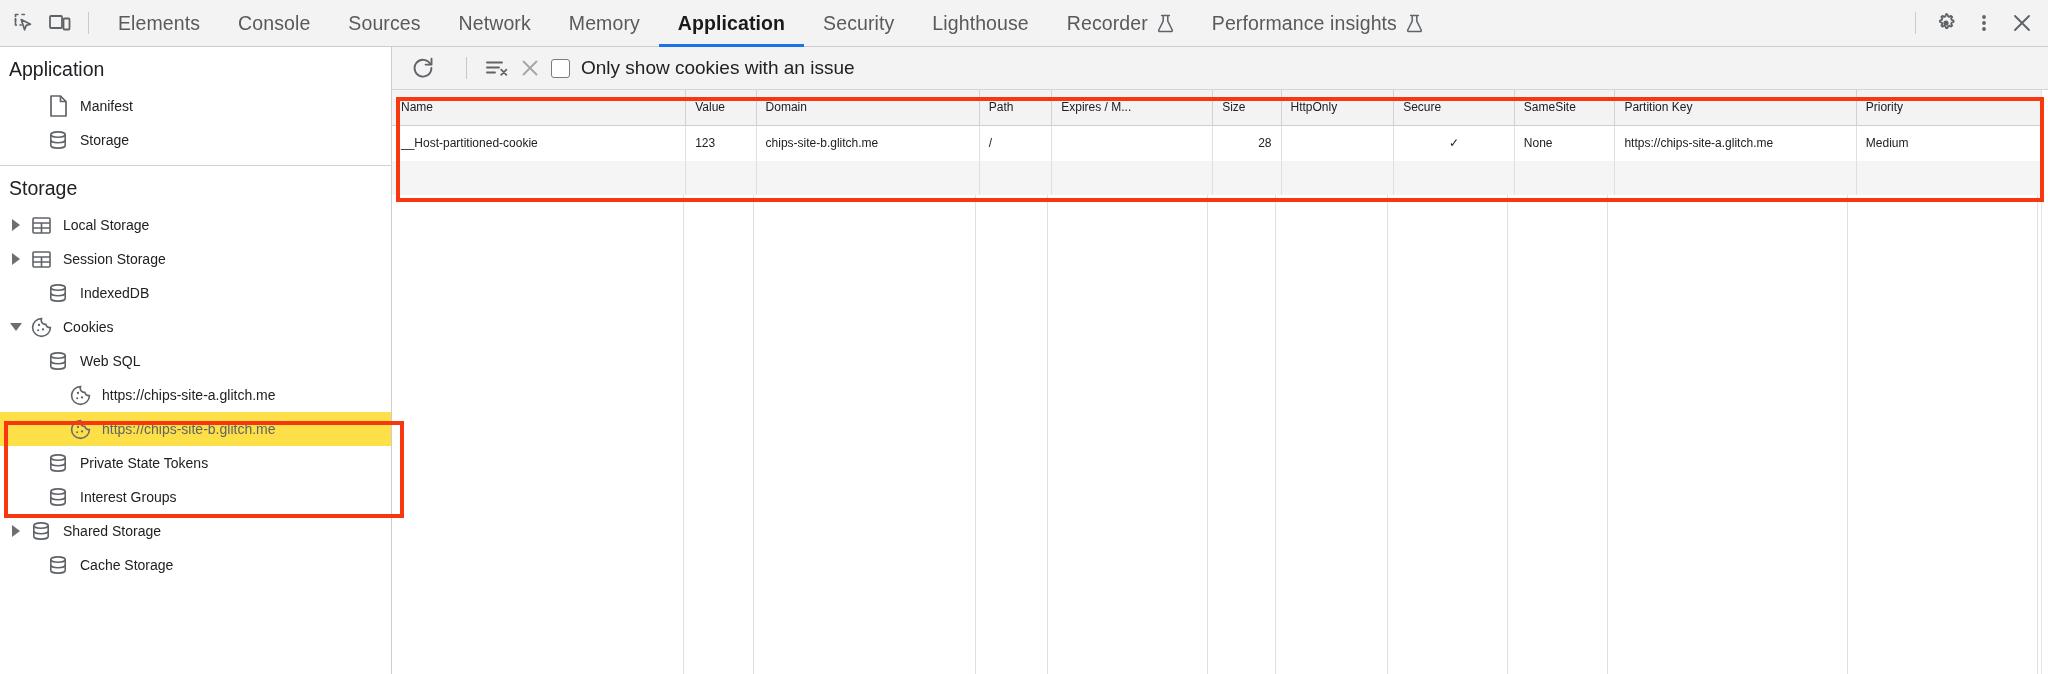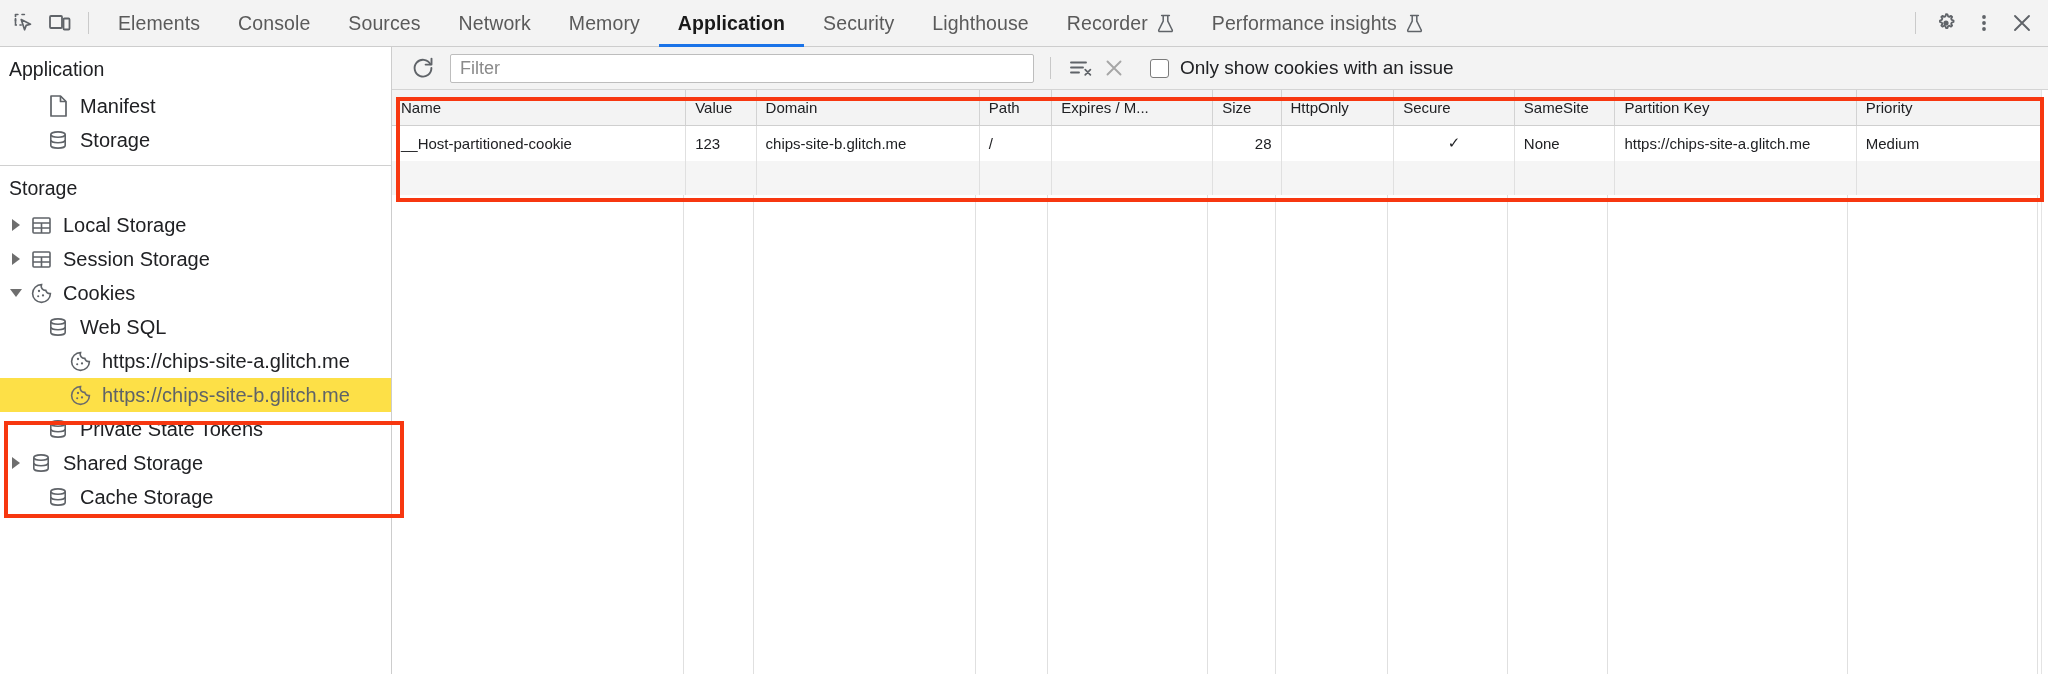"Filter" div.filter-input { html: <div> <span>Filter</span> </div> -> none }
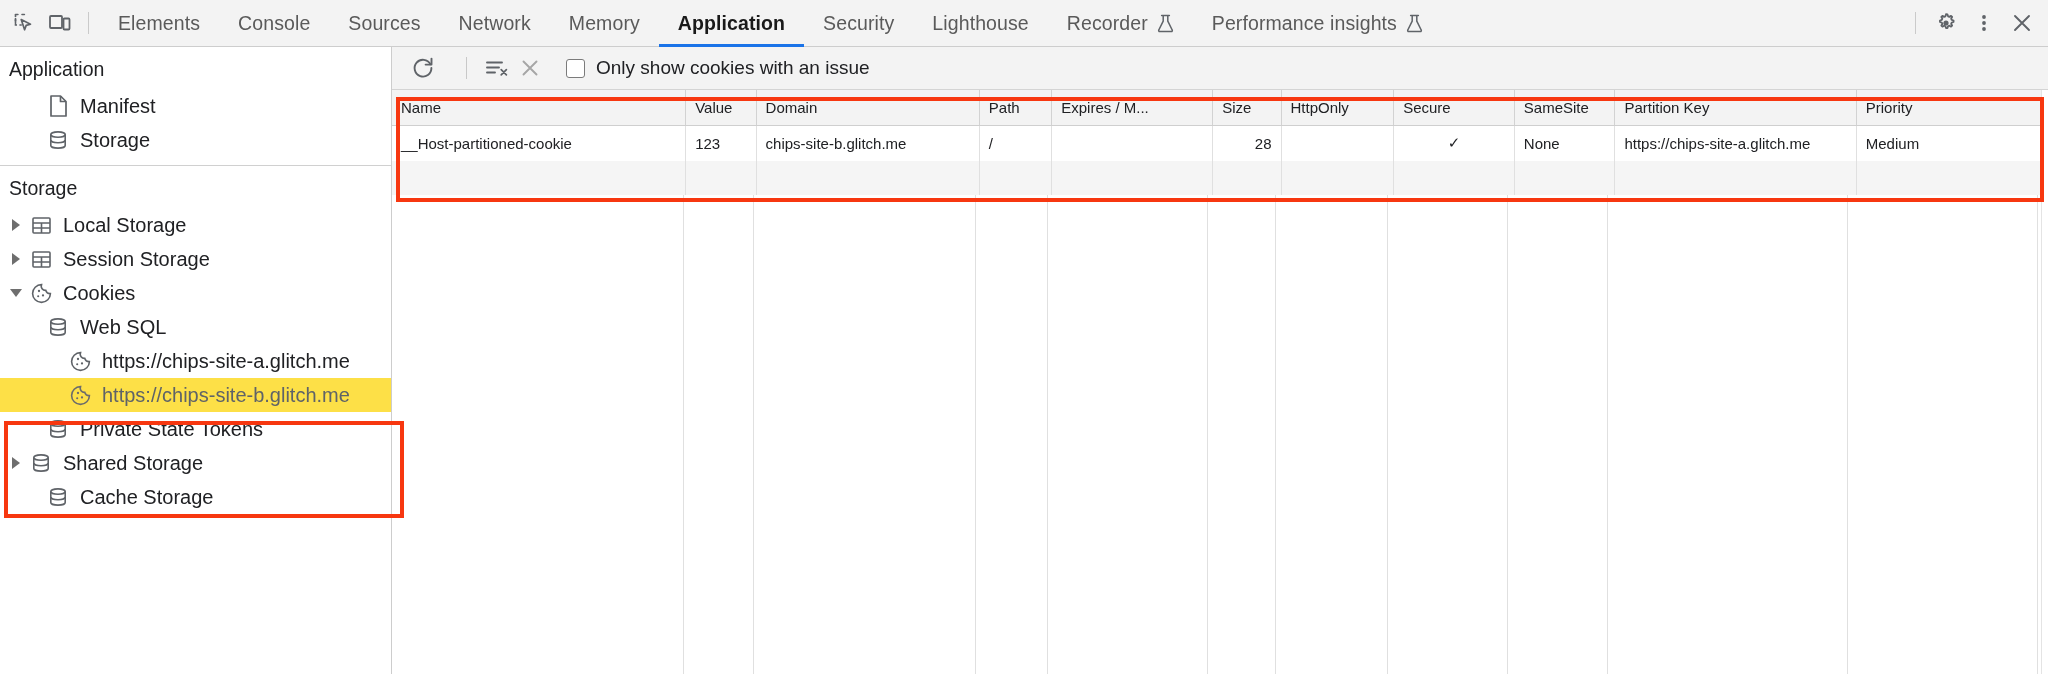"Only show cookies with an" .chk-wrap { margin-left: 19px -> 4px }
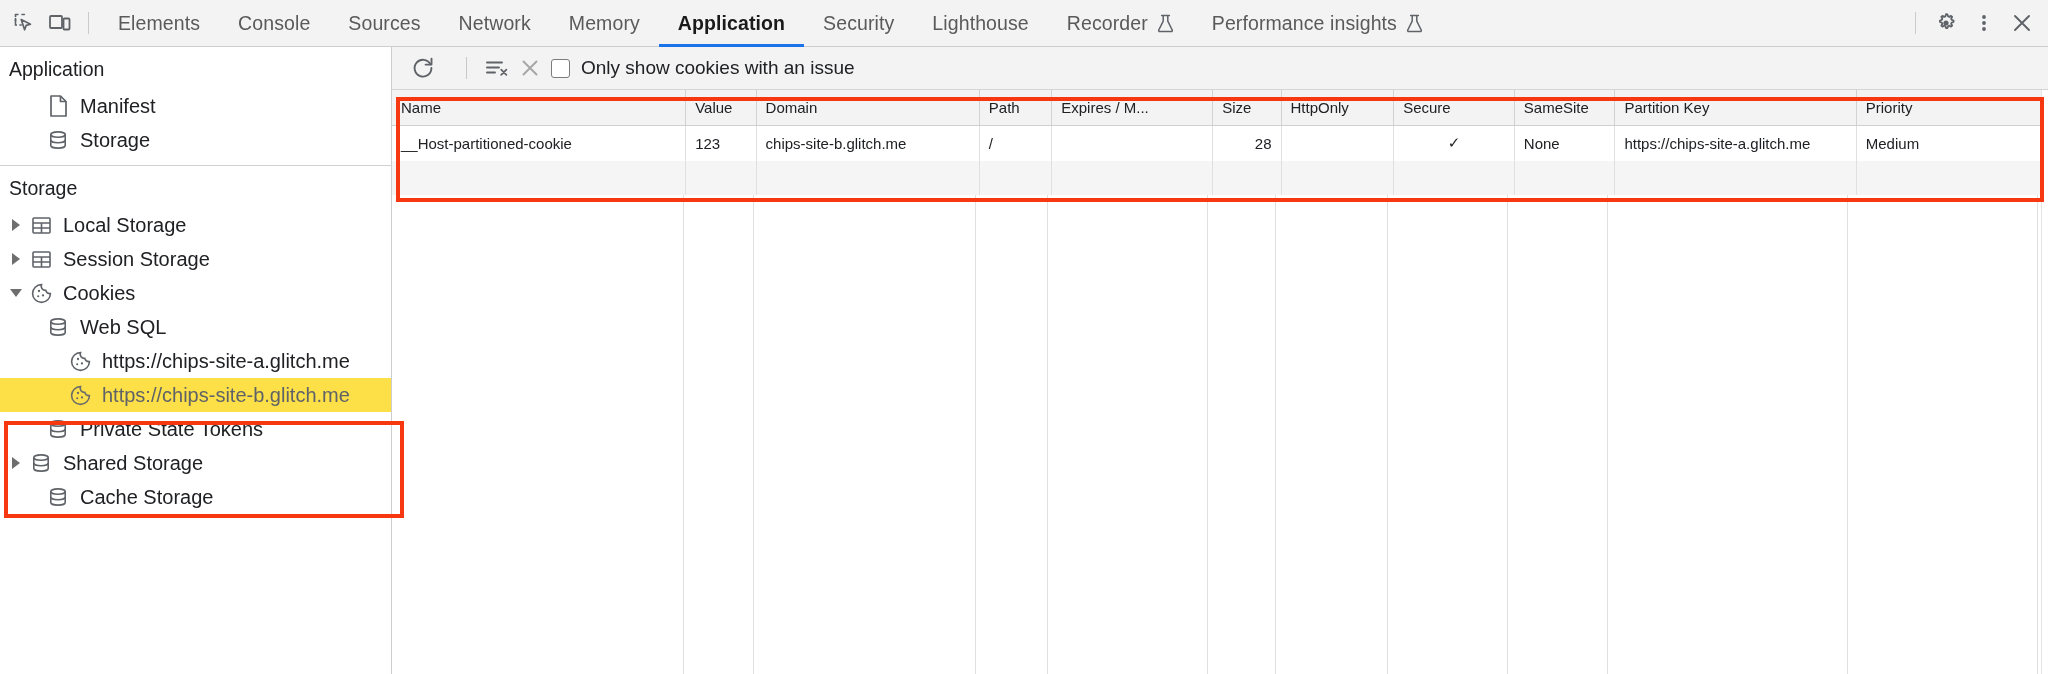"Manifest" .tree-item { font-size: 20px -> 14px }
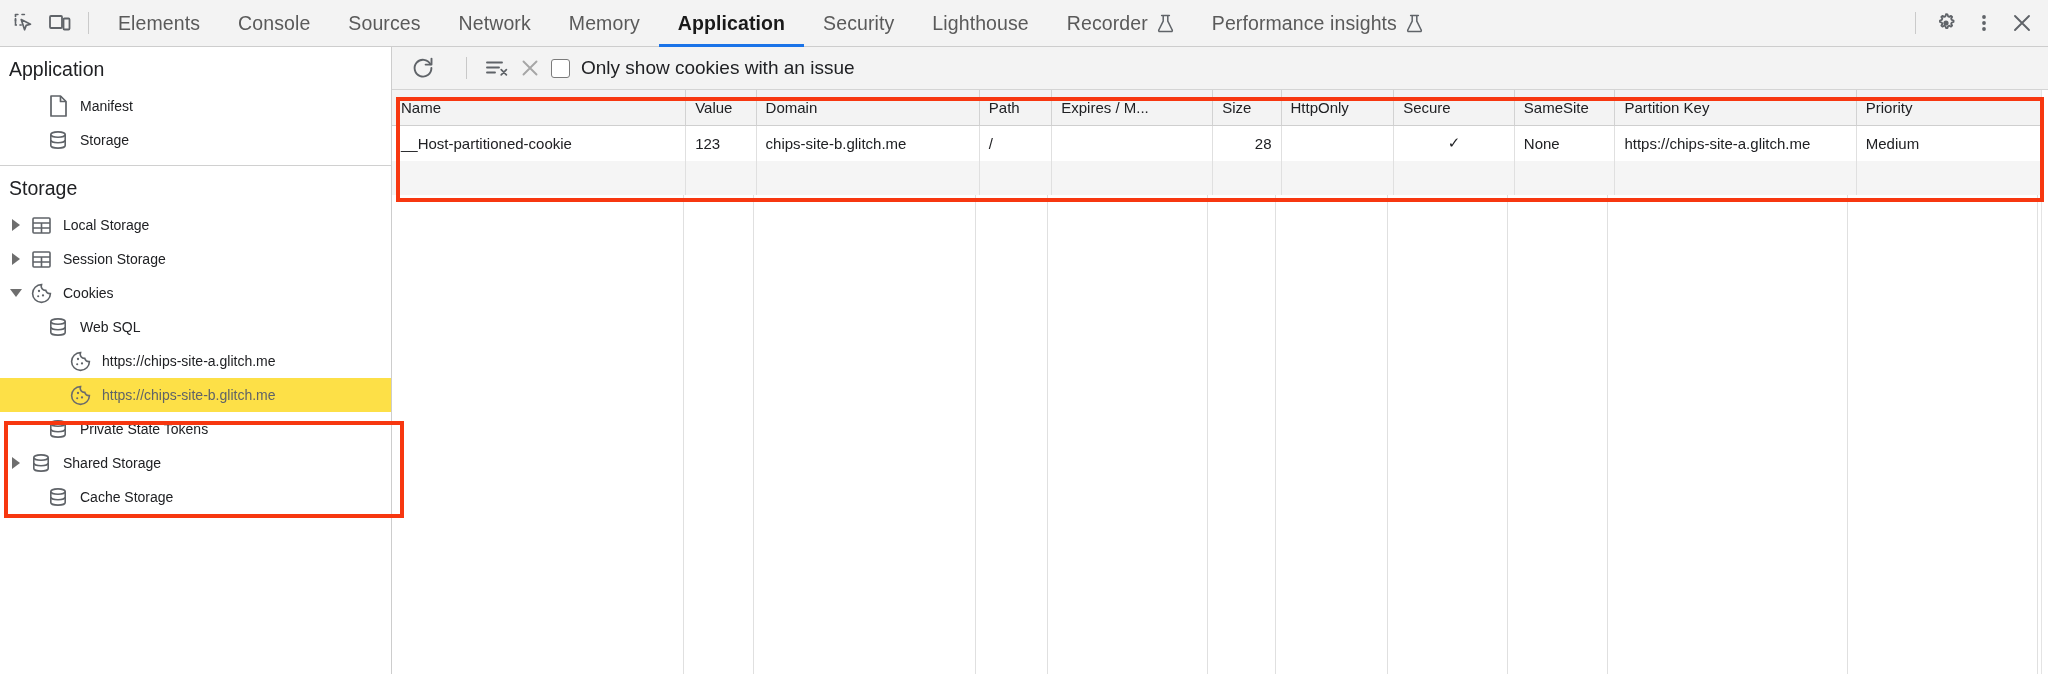"Name" table.grid { font-size: 15px -> 12px }
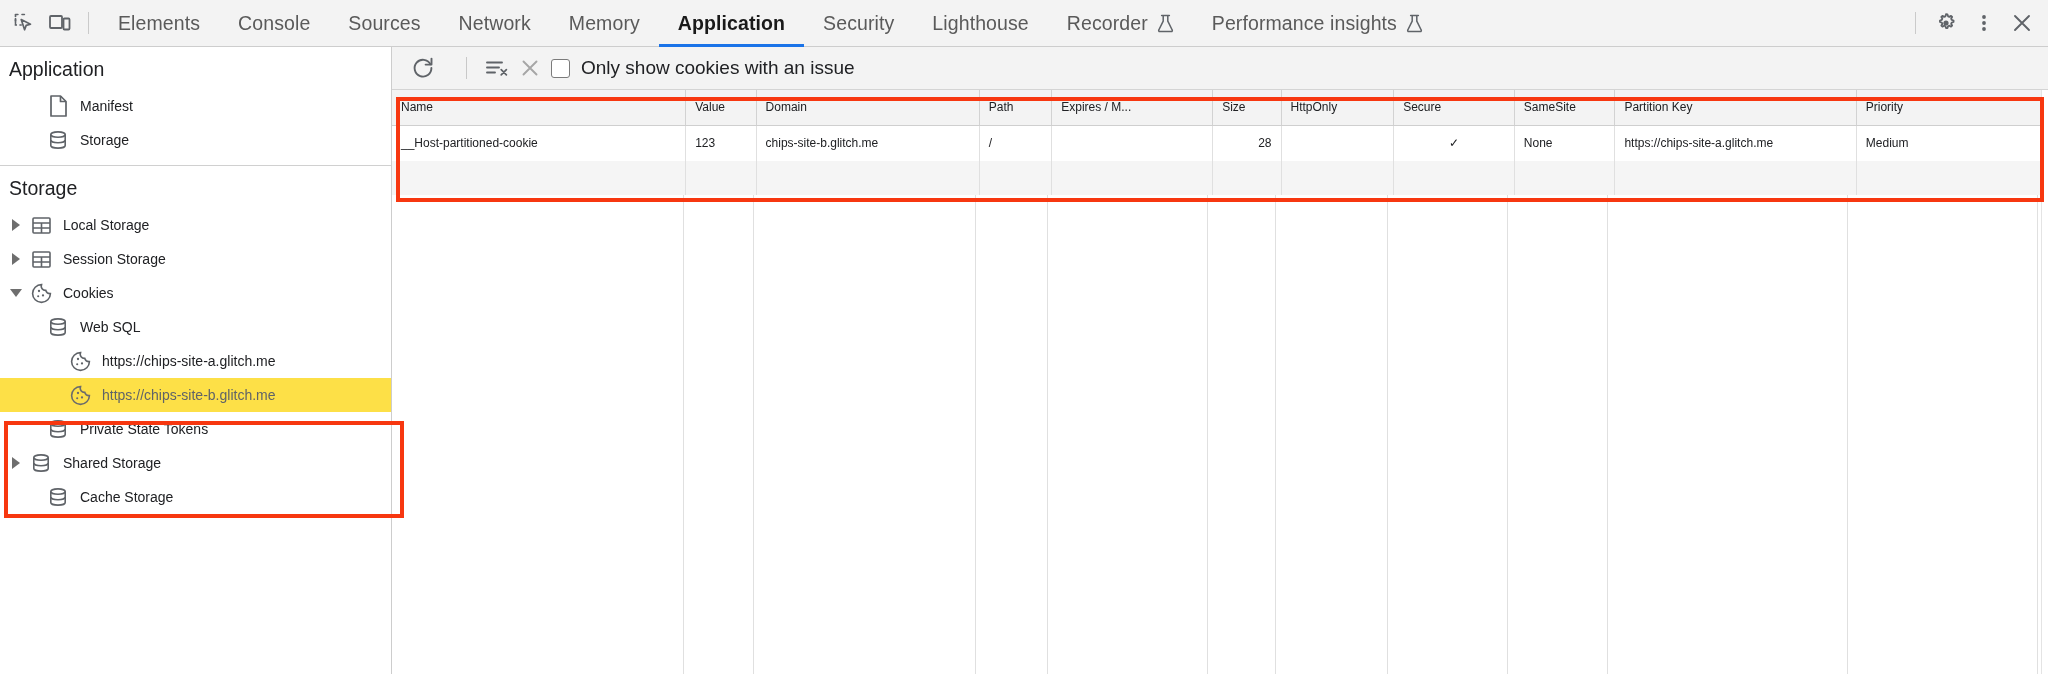"IndexedDB" div.tree-item { html: none -> <div> <span> <svg> <g> <ellipse></ellipse> <path></path> <path></path> </g> </svg> </span> <span>IndexedDB</span> </div> }
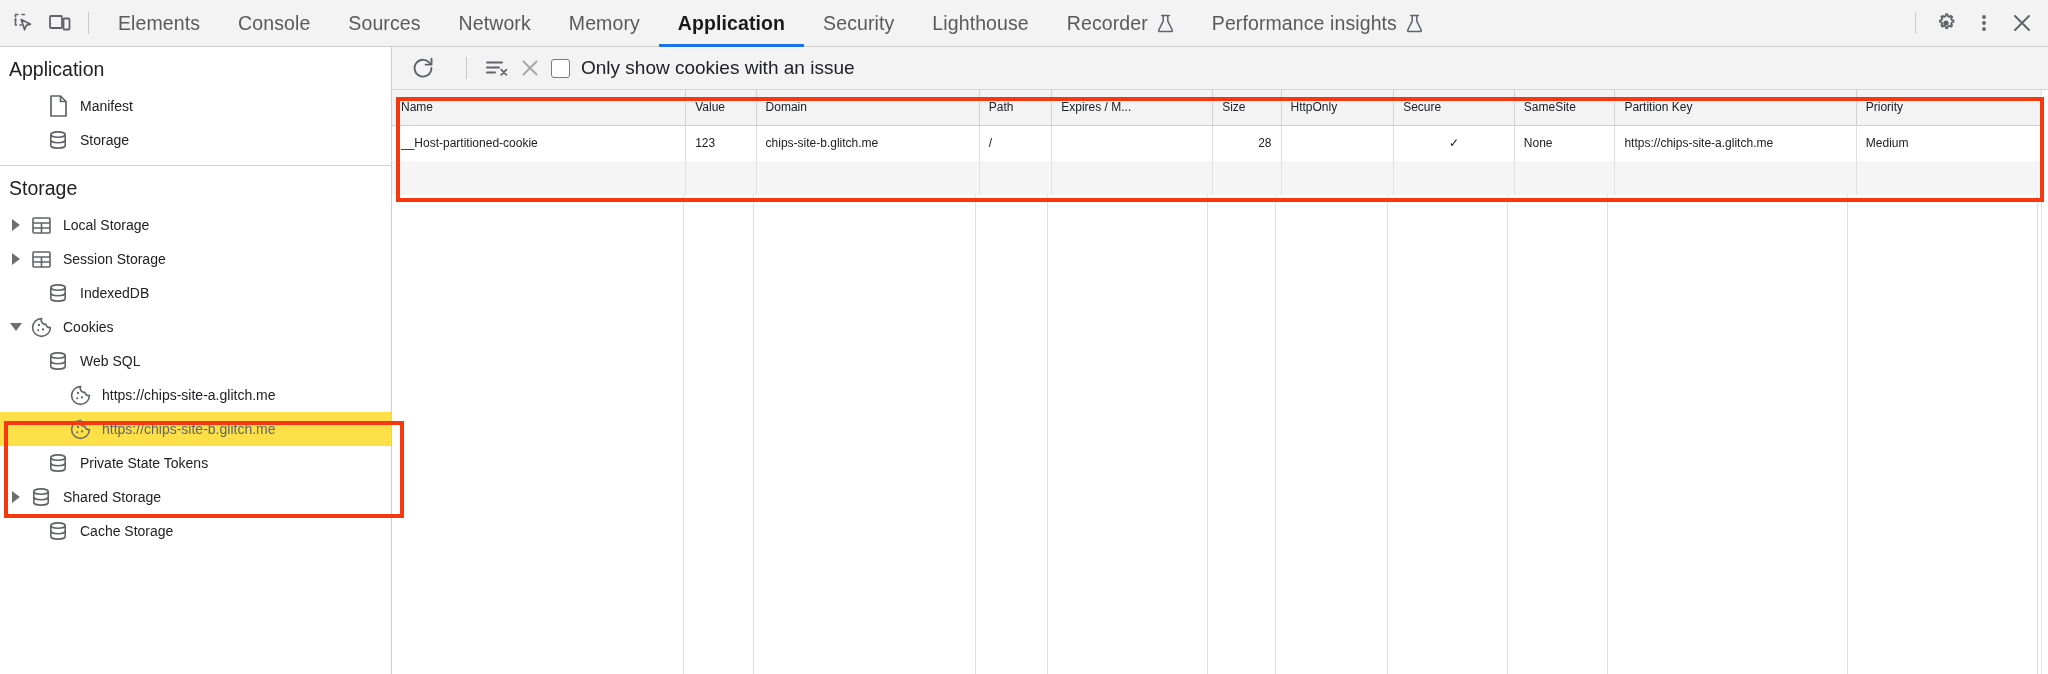"Interest Groups" div.tree-item { html: none -> <div> <span> <svg> <g> <ellipse></ellipse> <path></path> <path></path> </g> </svg> </span> <span>Interest Groups</span> </div> }
